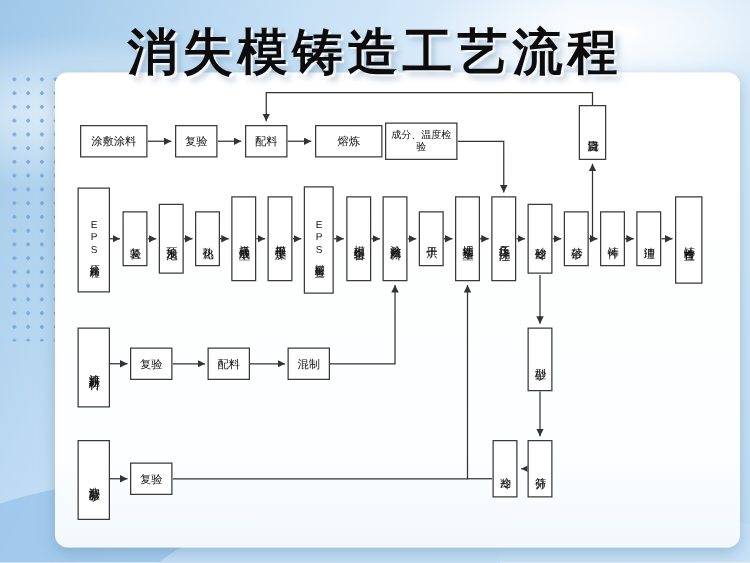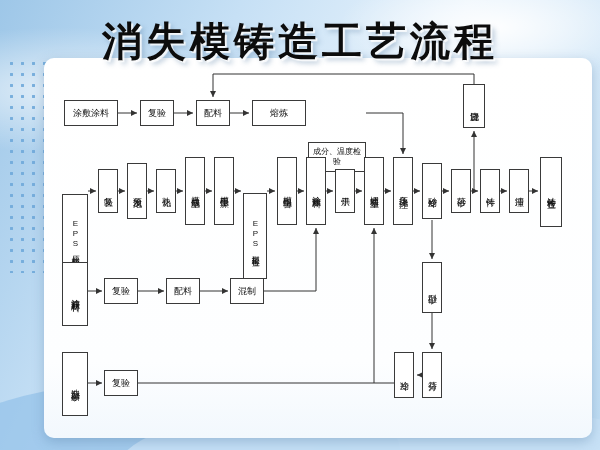"成分、温度检验" .node.small { margin-top: 44px -> none }
